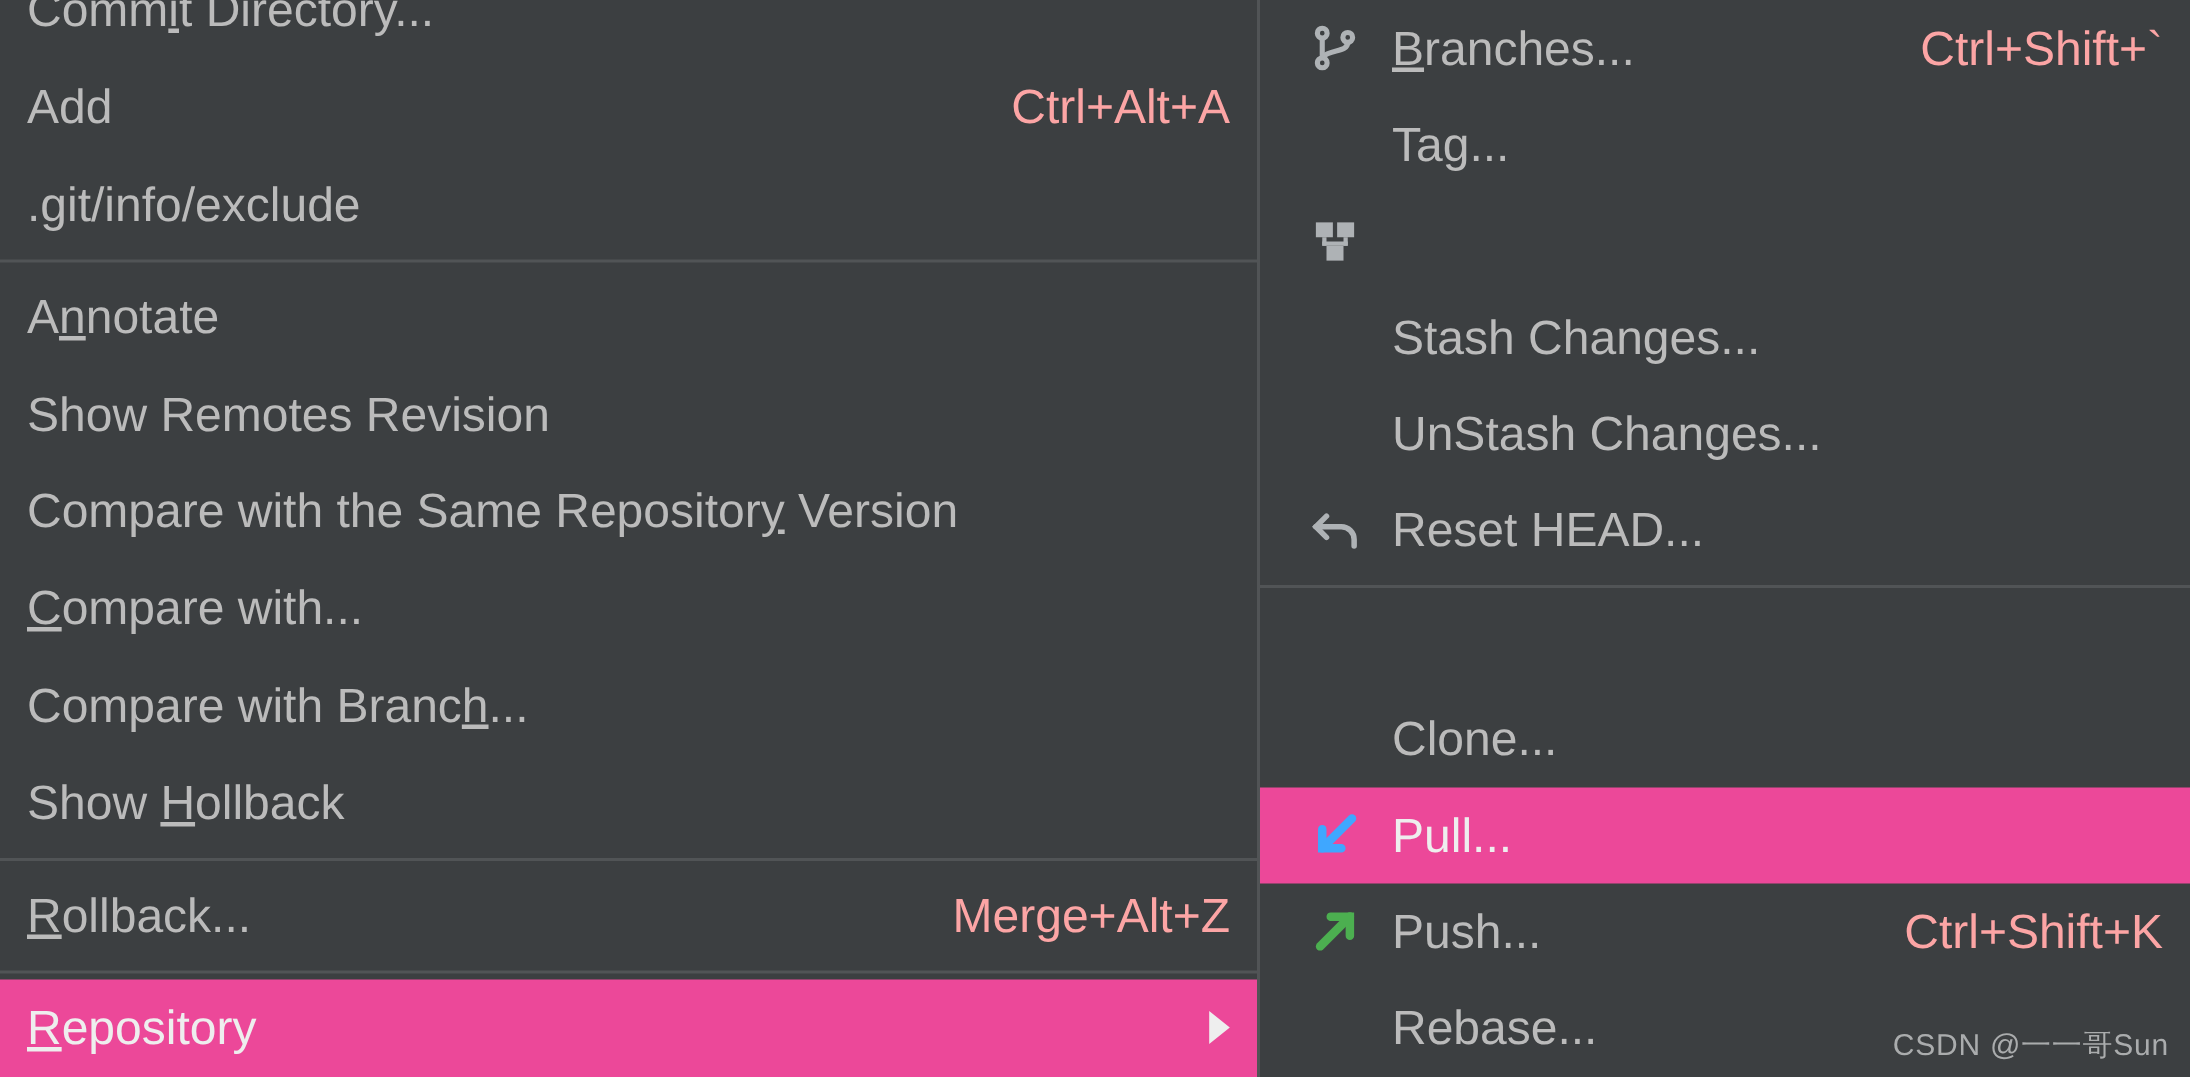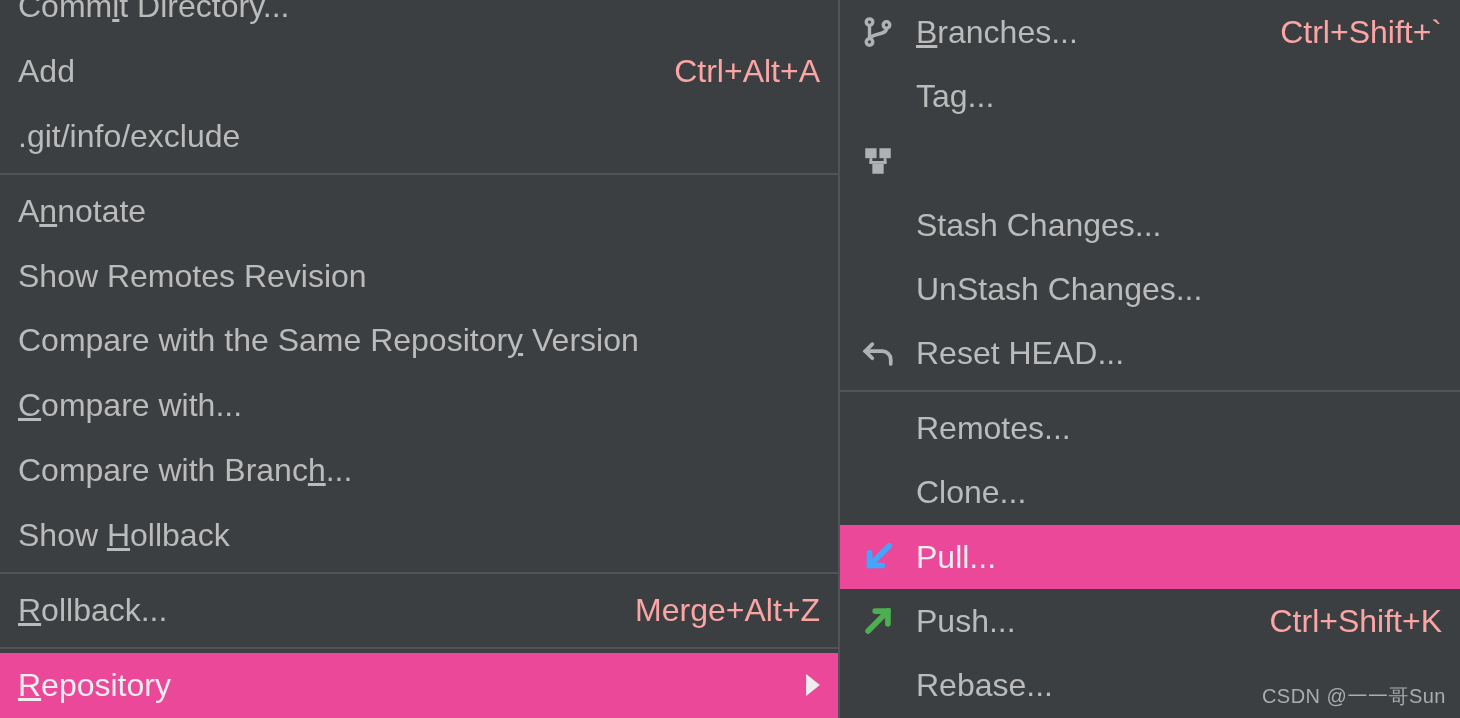"Branches..." .right .item { padding-left: 0 -> 12px }
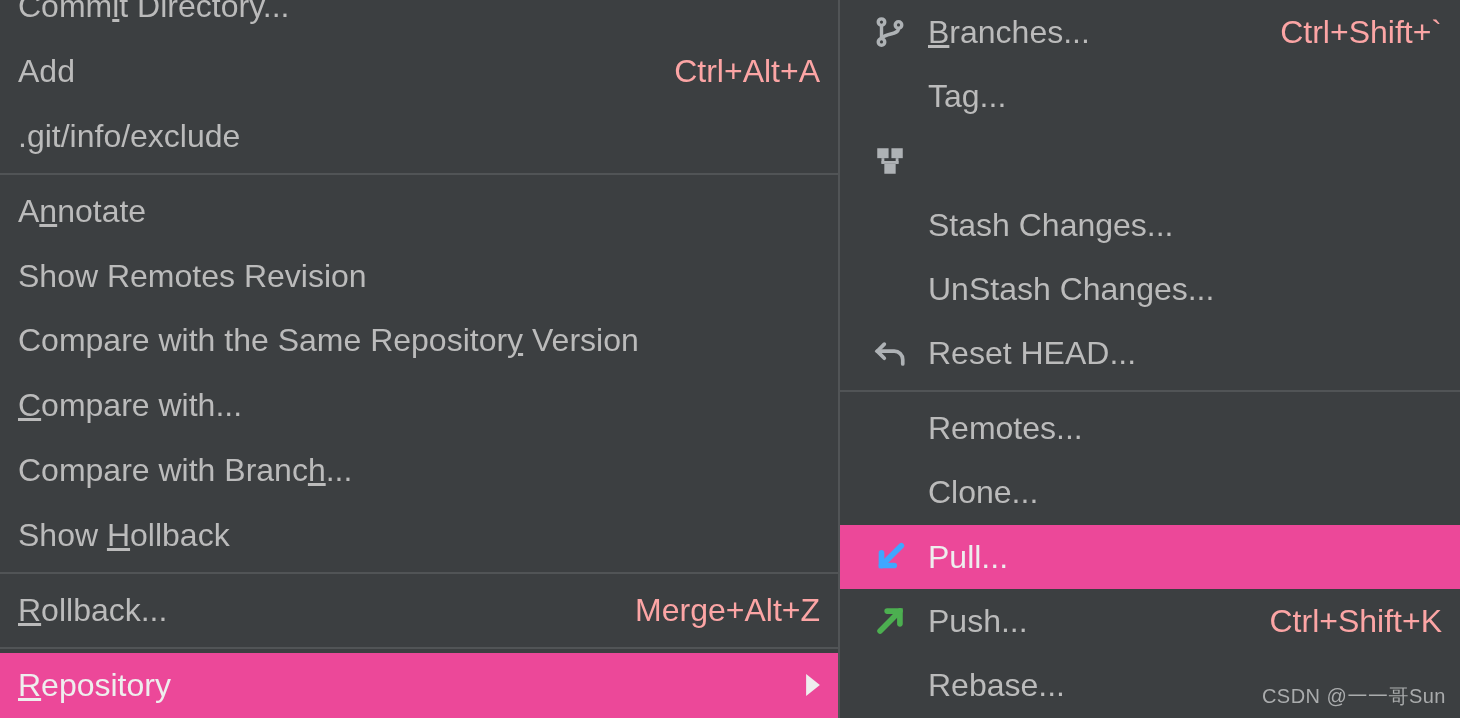"Remotes..." span.label { html: <span><span>Remotes...</span></span> -> none }
